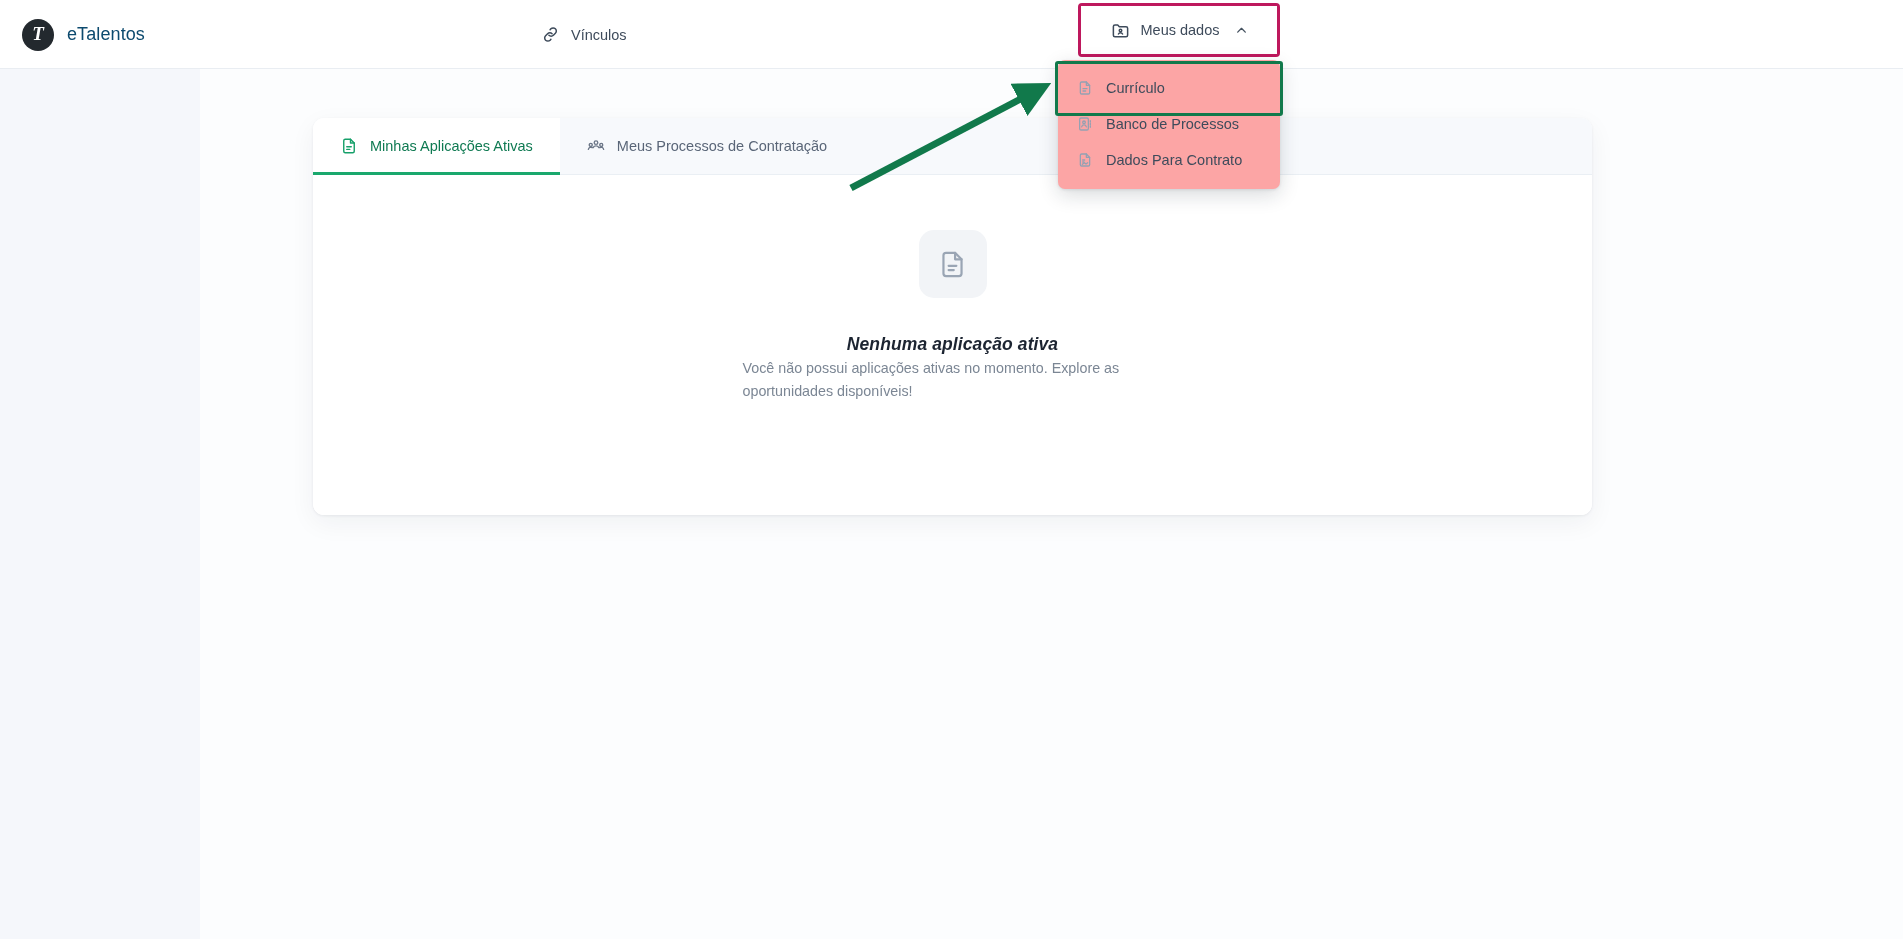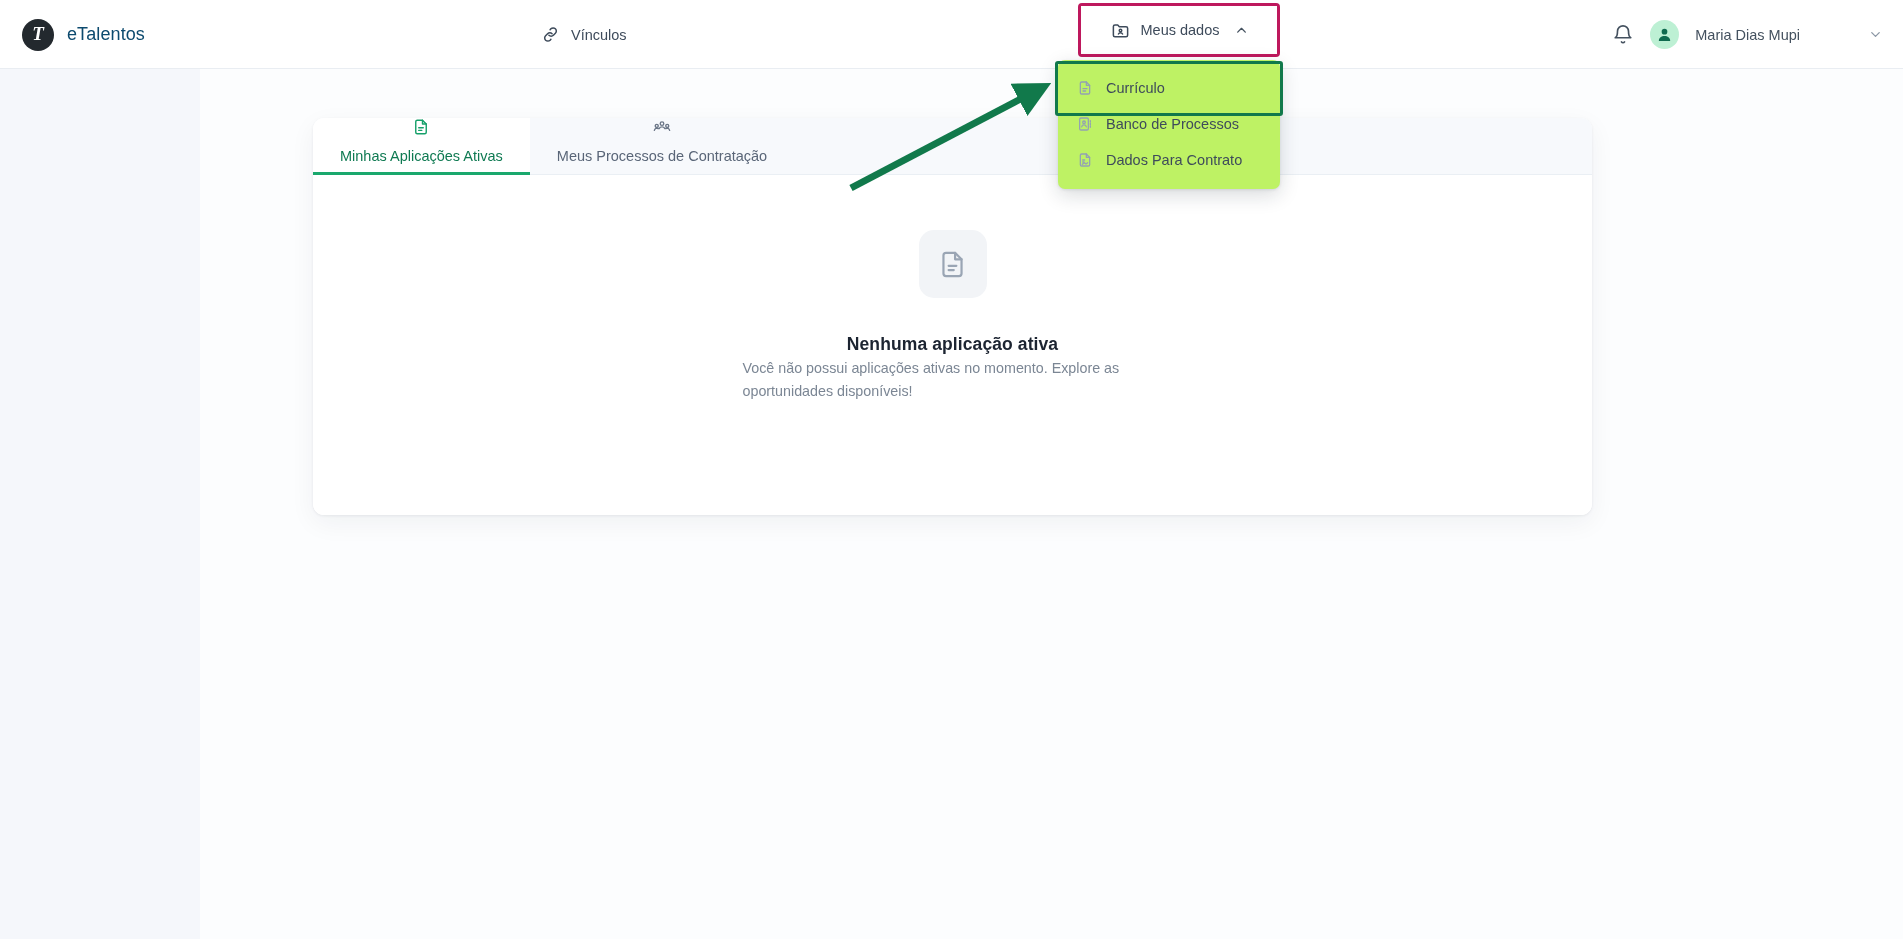"Maria Dias Mupi" div.user-area { html: <div> <span> <svg> <path></path> <path></path> </svg> </span> <span> <svg> <circle></circle> <path></path> </svg> </span> <span>Maria Dias Mupi</span> <span> <svg> <path></path> </svg> </span> </div> -> none }
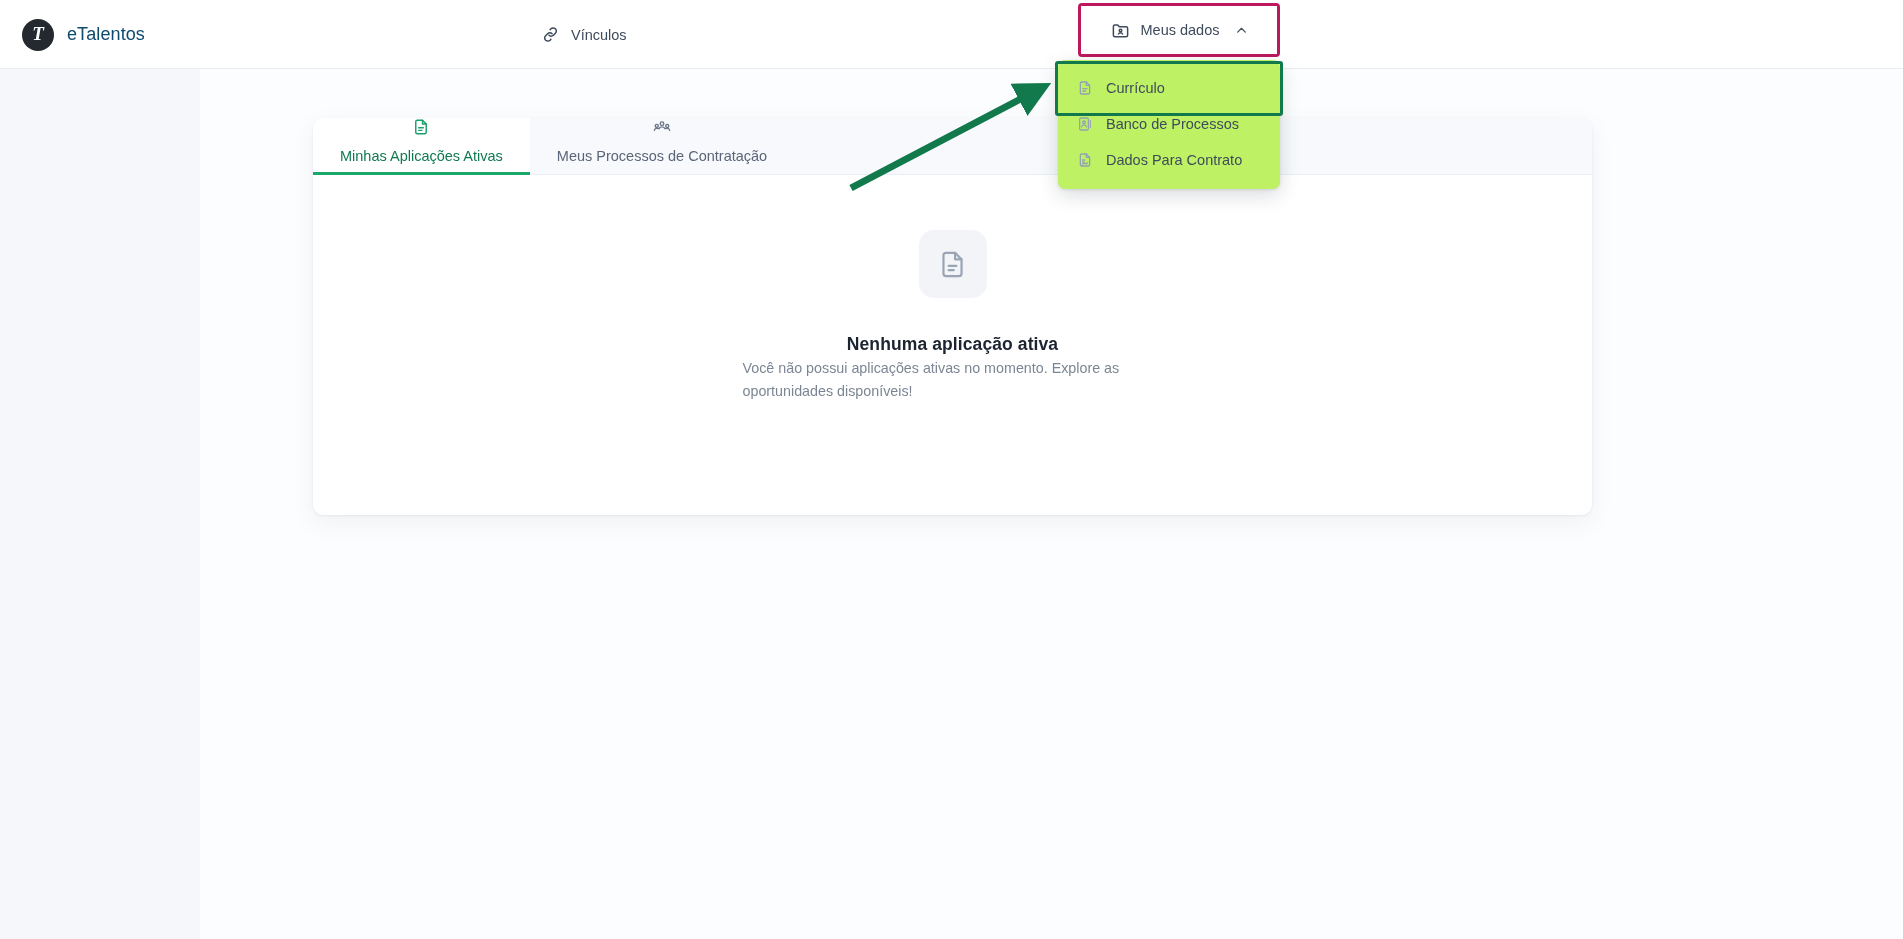"Currículo" .dropdown { background: #bef264 -> #fca5a5 }
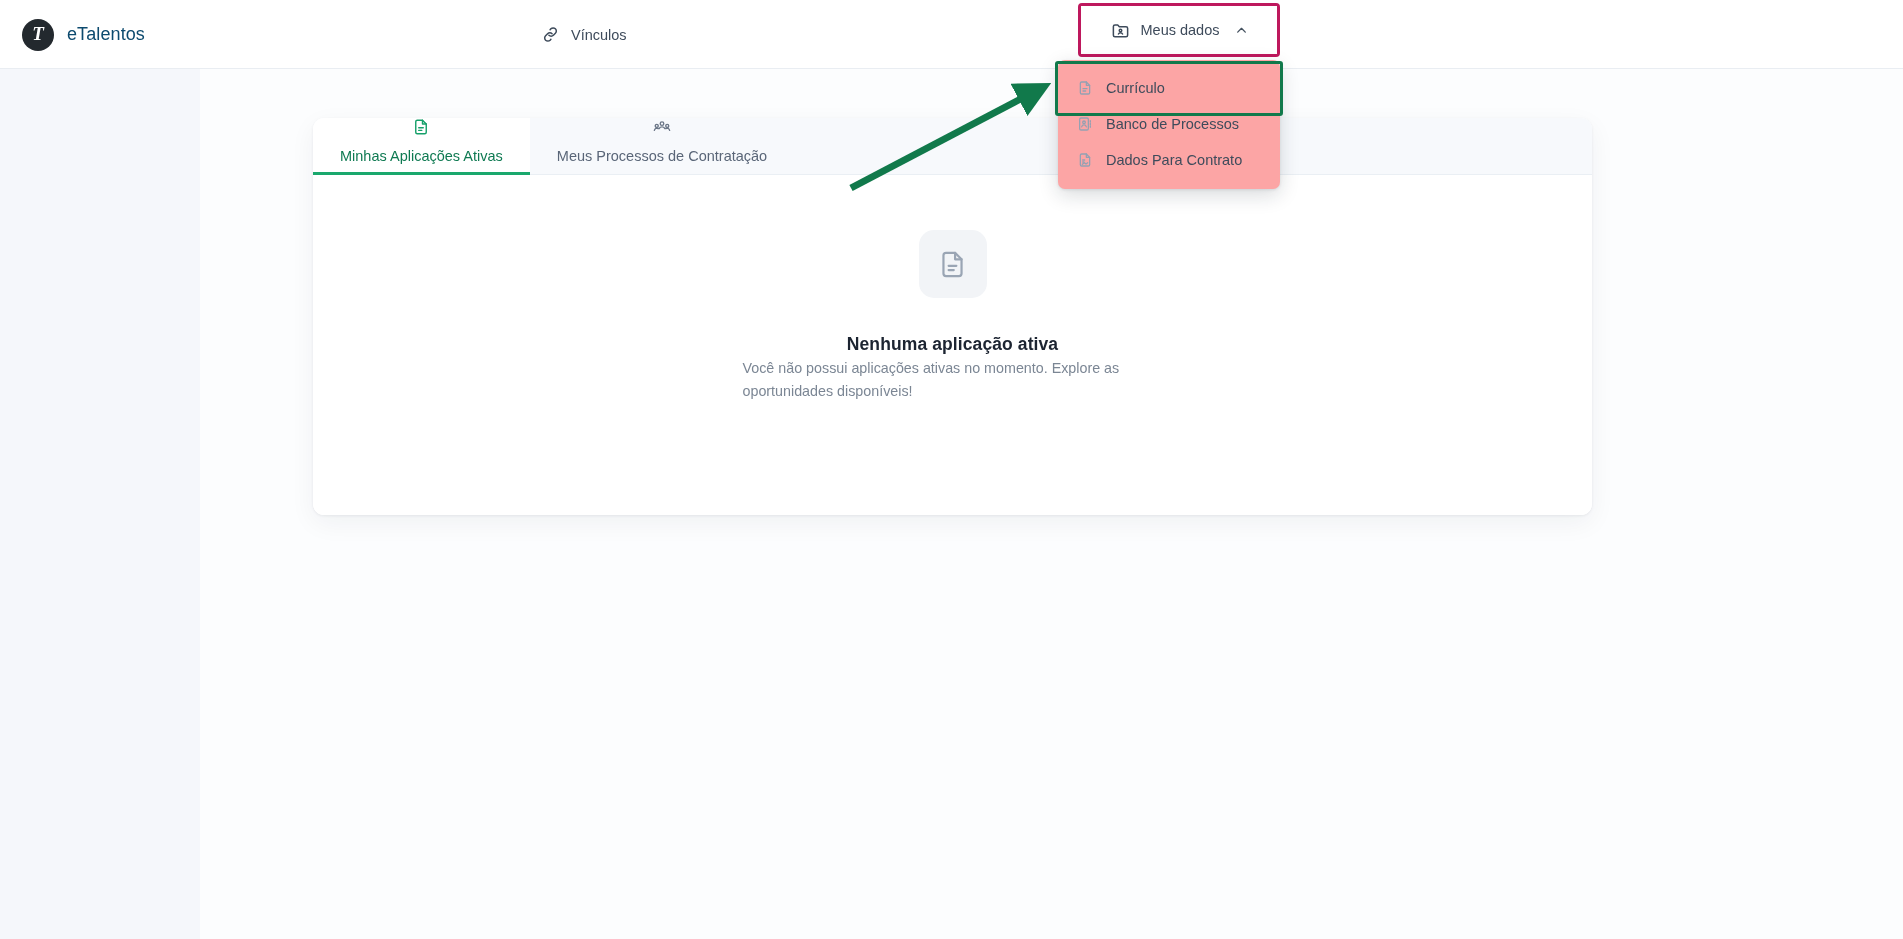"Minhas Aplicações Ativas" .tab { flex-direction: column -> none }
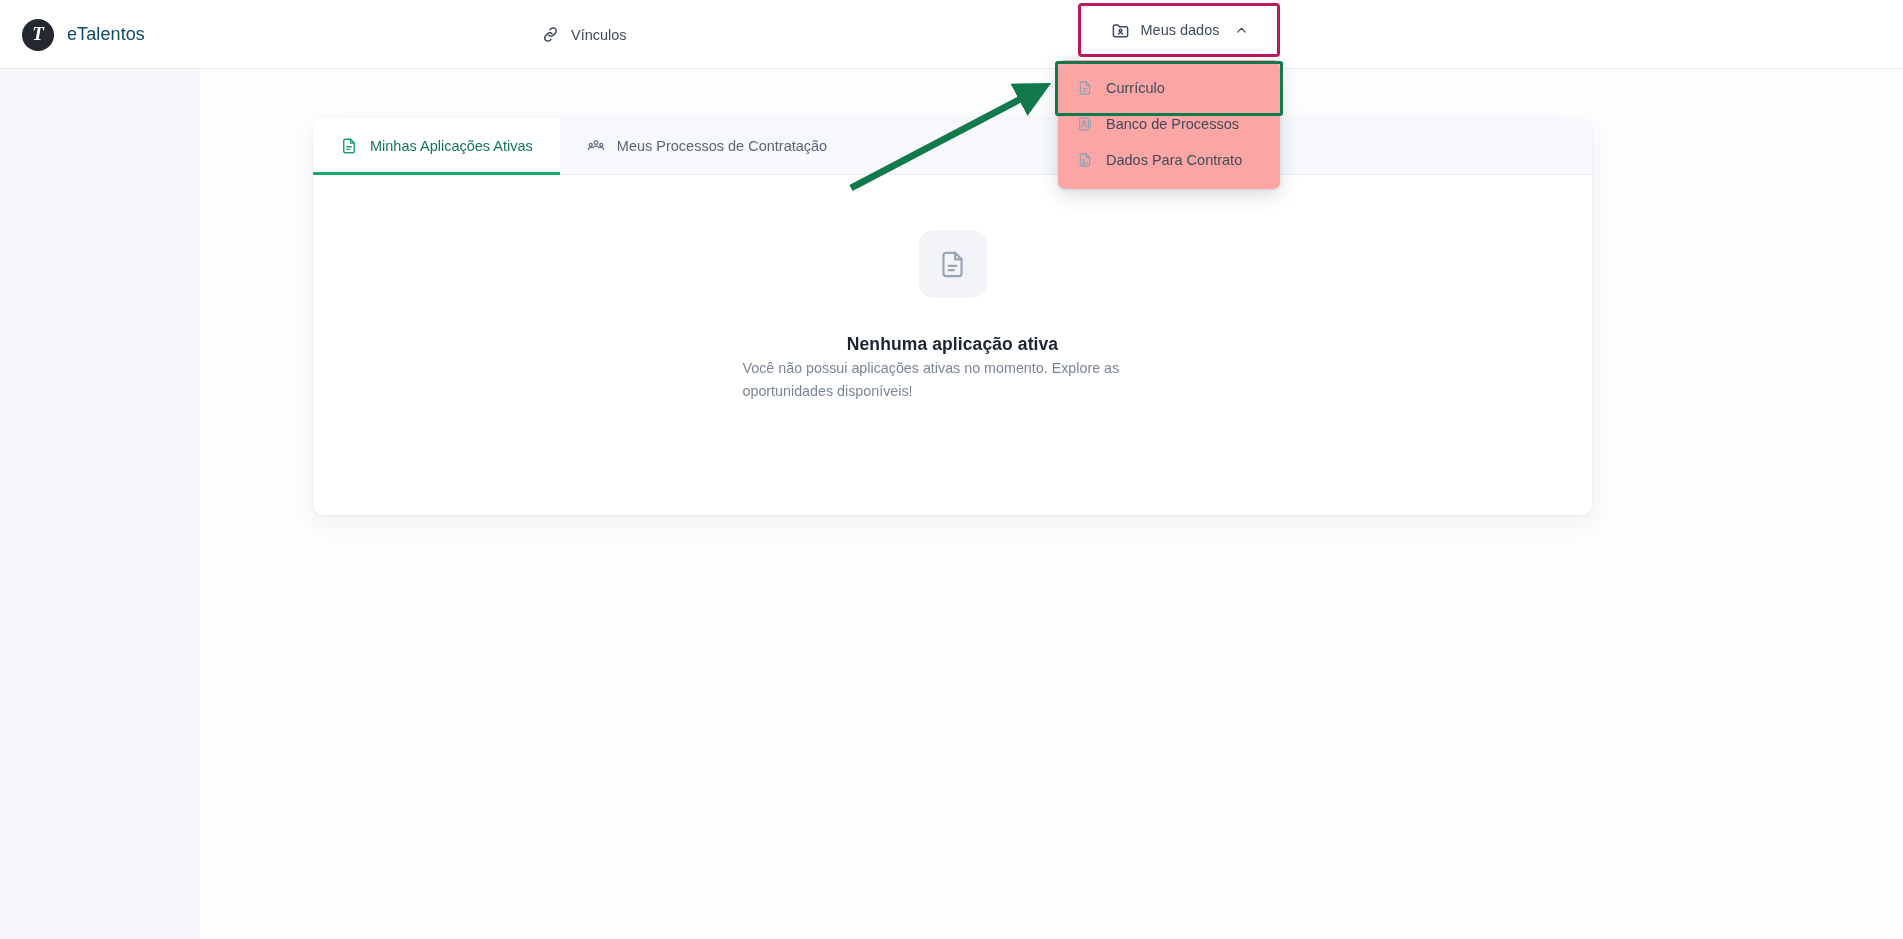"Nenhuma aplicação ativa" .empty-title { font-style: none -> italic }
